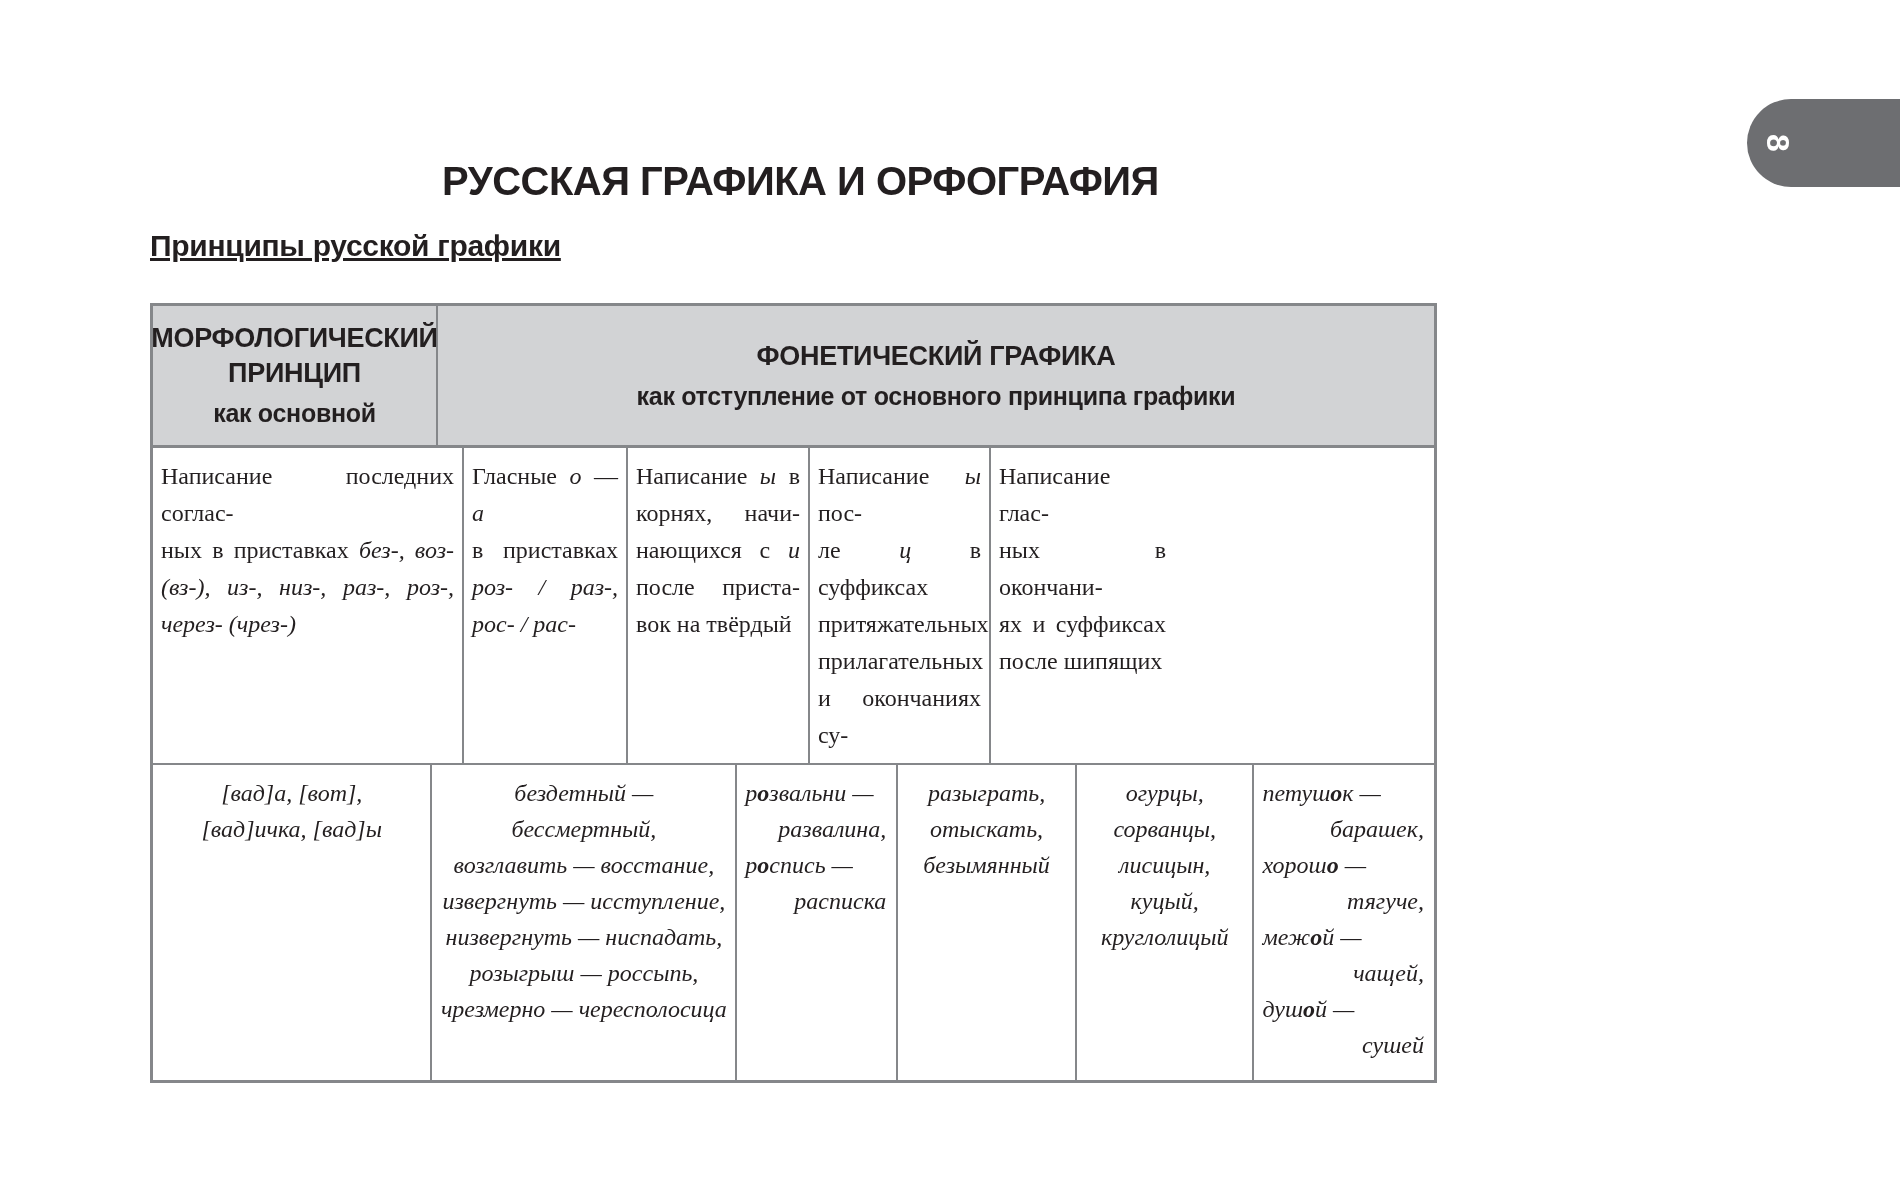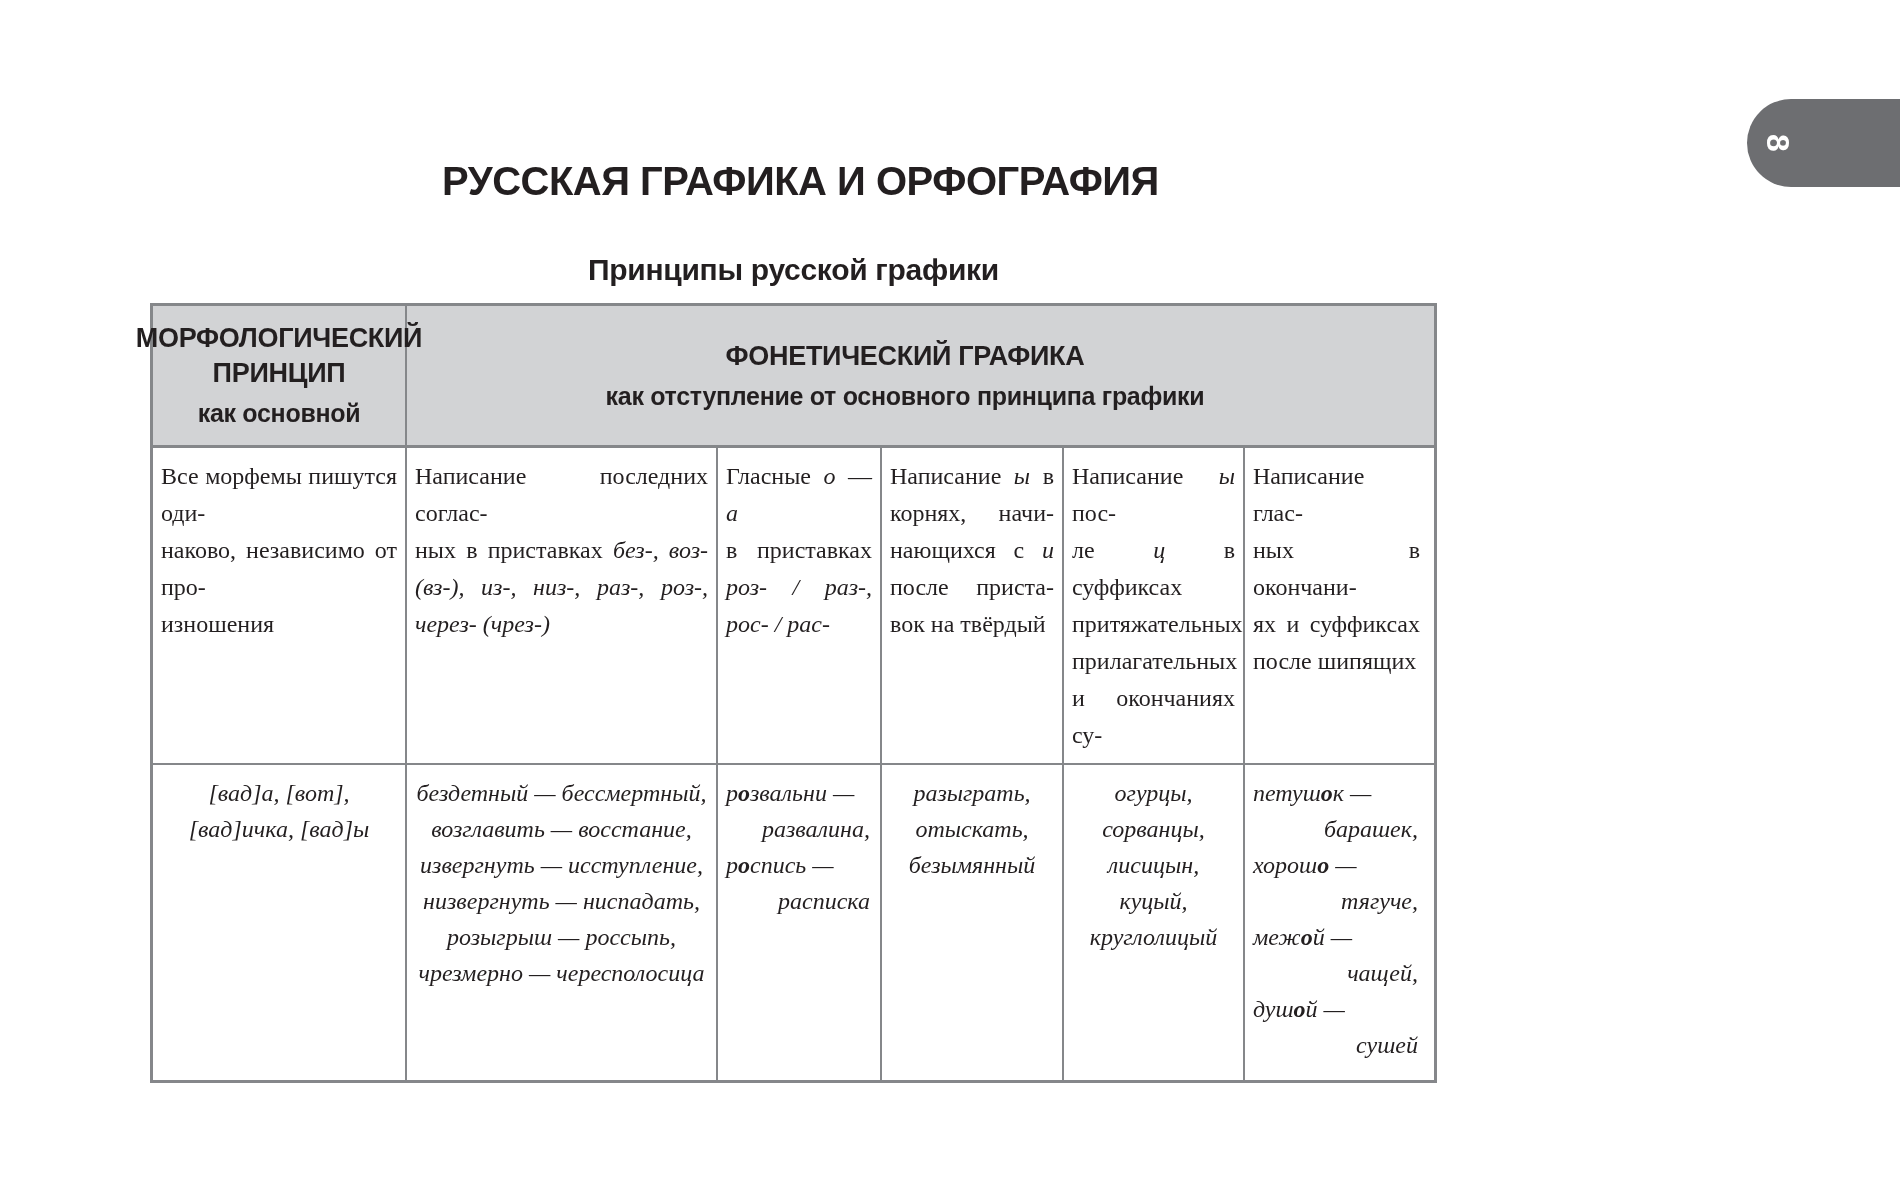"Принципы русской графики" .subtitle { text-align: center -> left; text-decoration: none -> underline; top: 252px -> 228px }
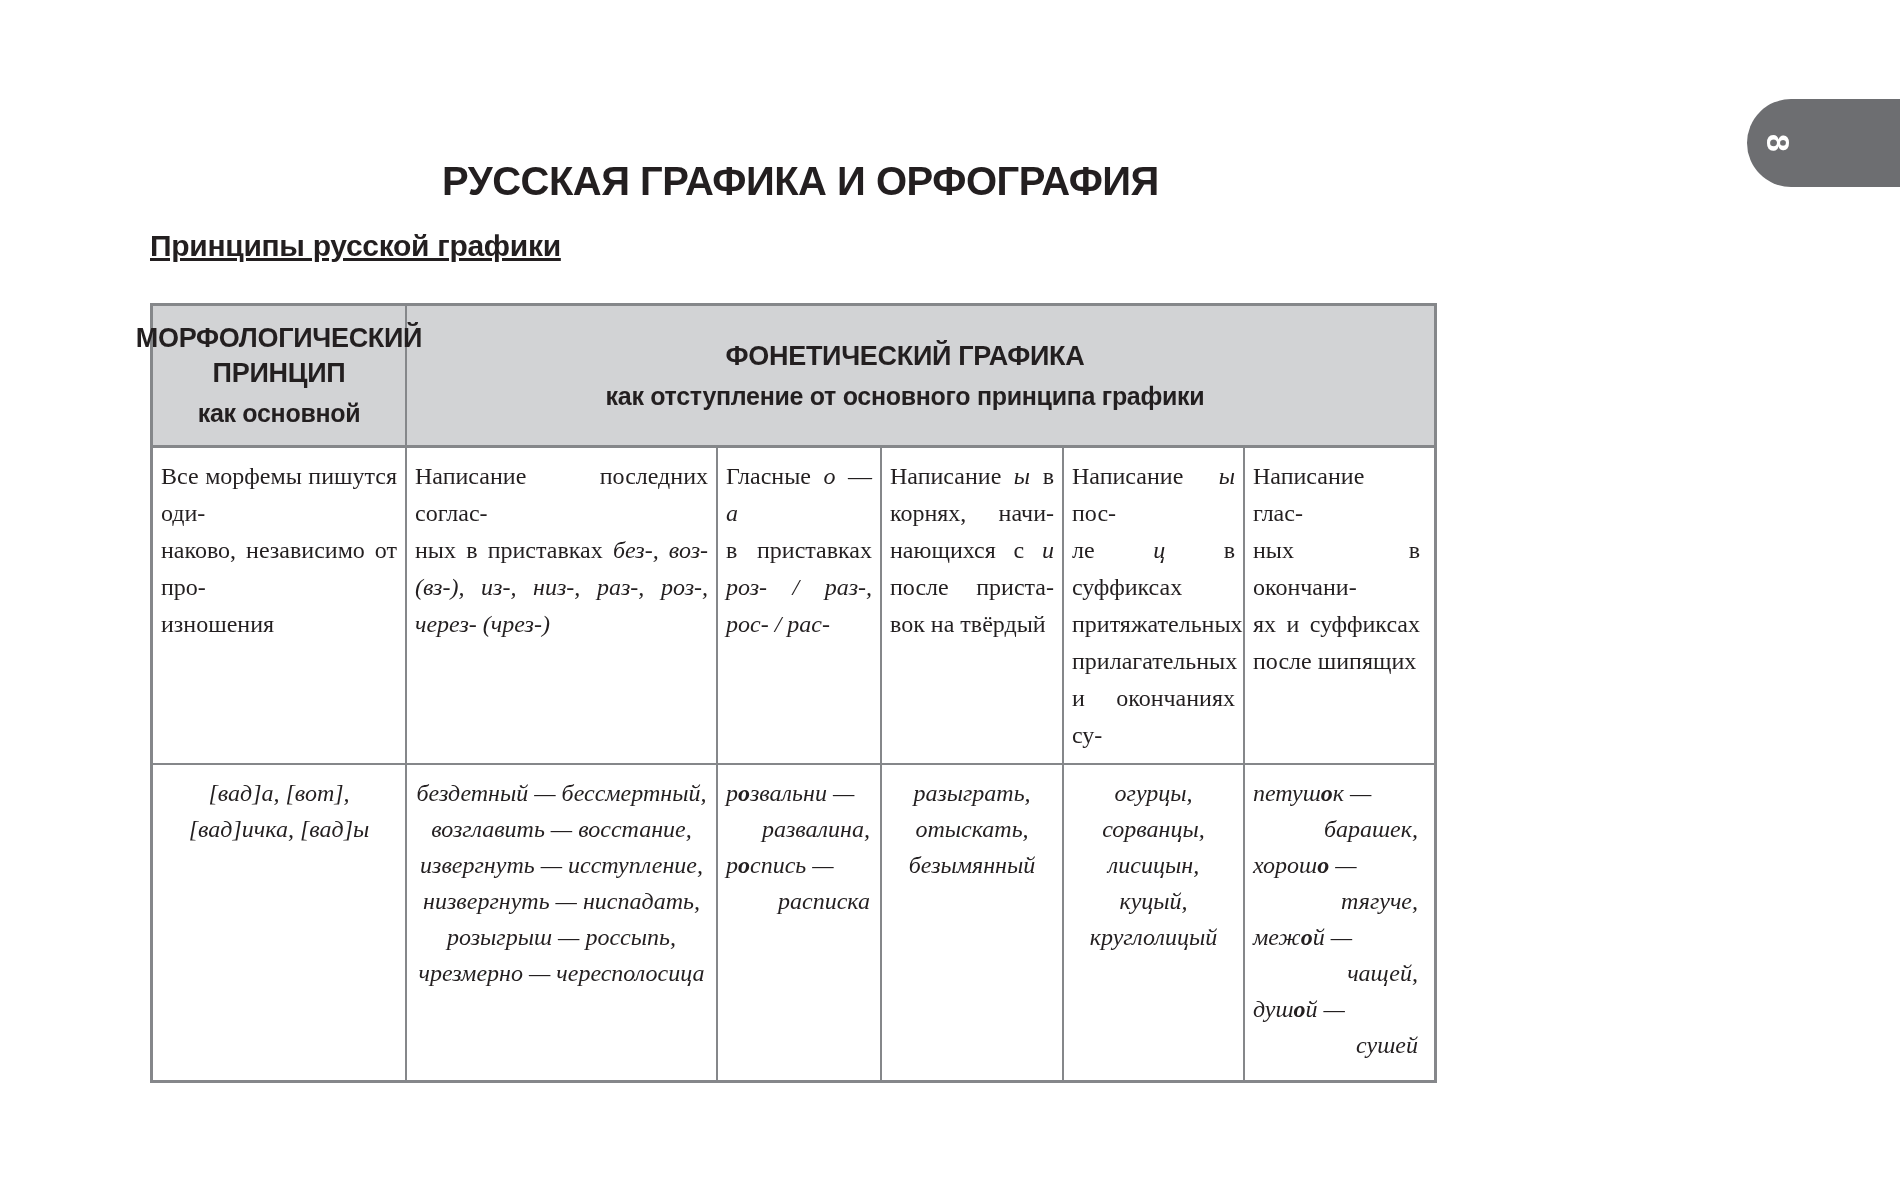"МОРФОЛОГИЧЕСКИЙ" .w1 { width: 254px -> 285px }
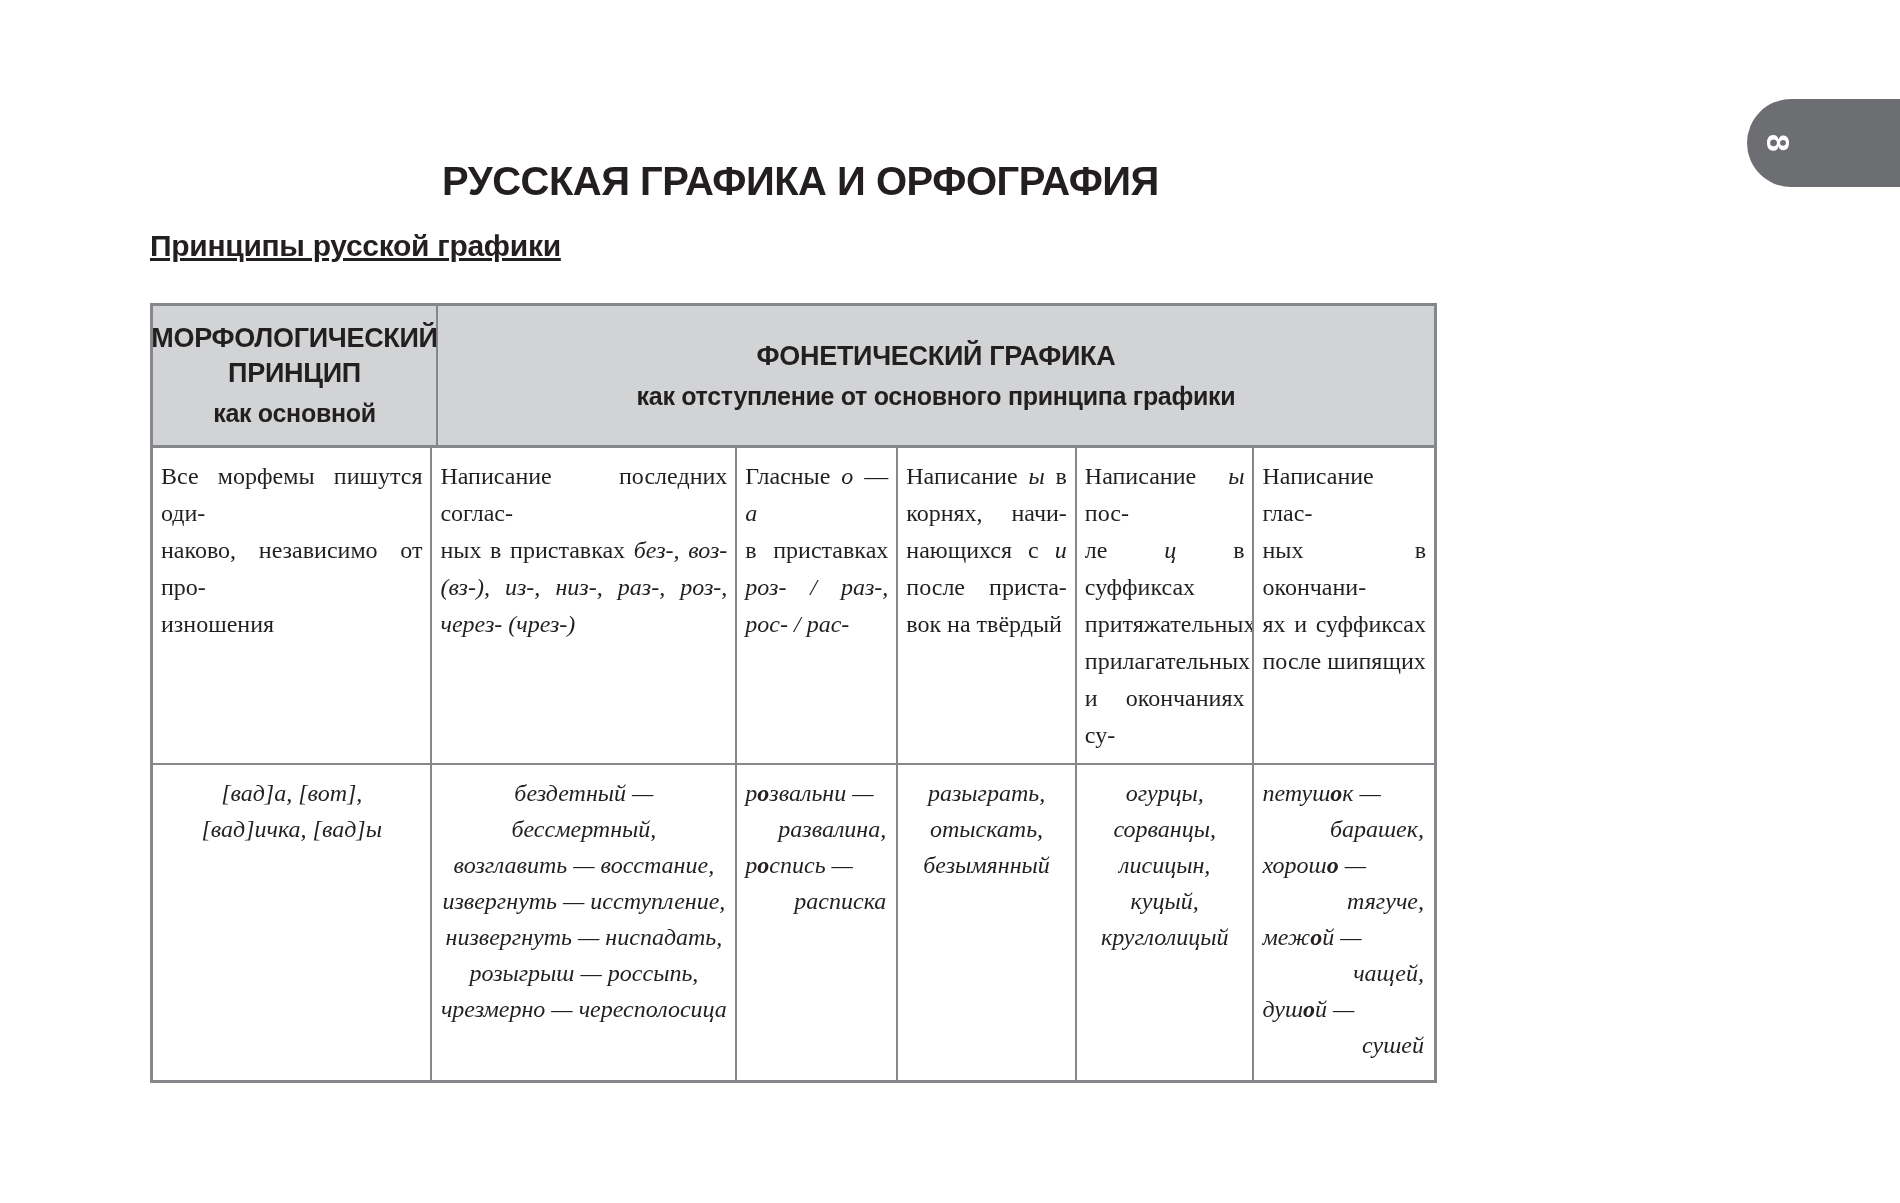"Все морфемы пишутся оди-" div.cell { html: <div> <div>Все морфемы пишутся оди-</div> <div>наково, независимо от про-</div> <div>изношения</div> </div> -> none }
